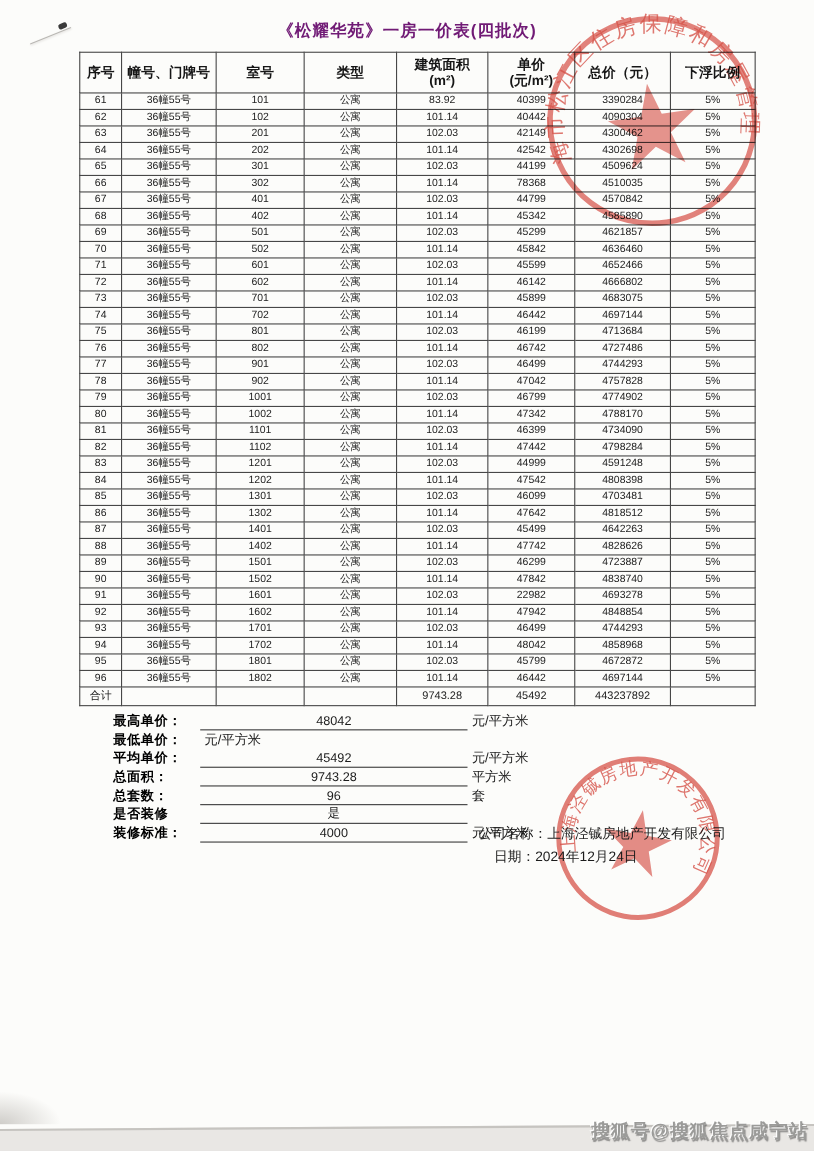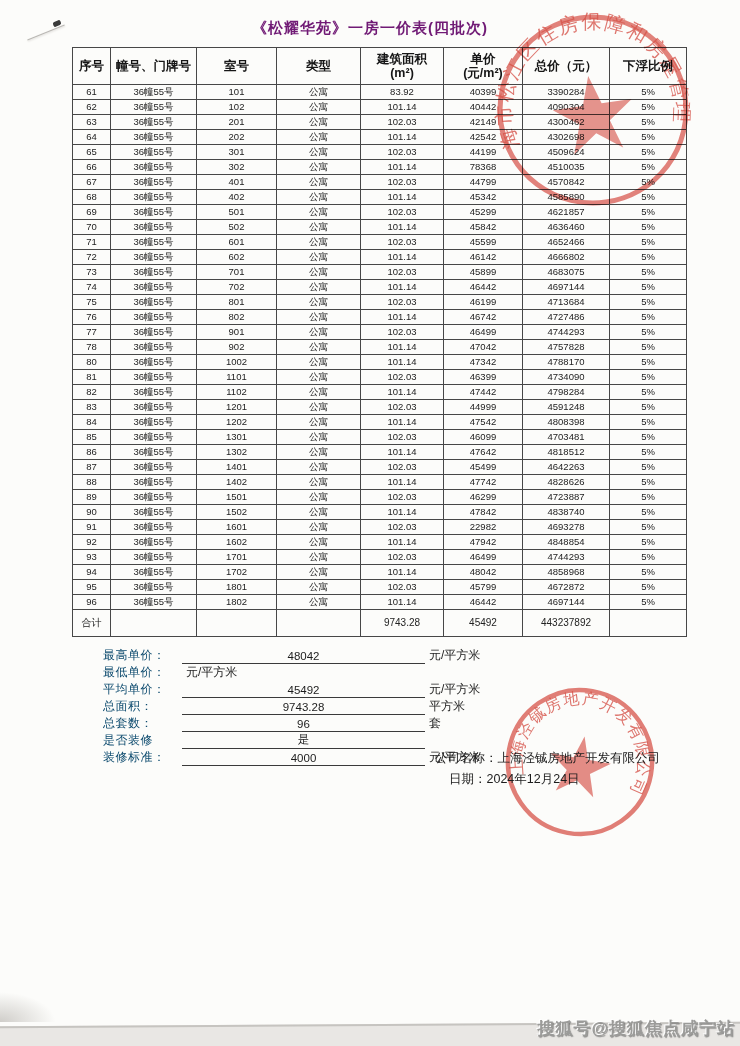"79" tr { html: none -> <tr> <td>79</td> <td>36幢55号</td> <td>1001</td> <td>公寓</td> <td>102.03</td> <td>46799</td> <td>4774902</td> <td>5%</td> </tr> }
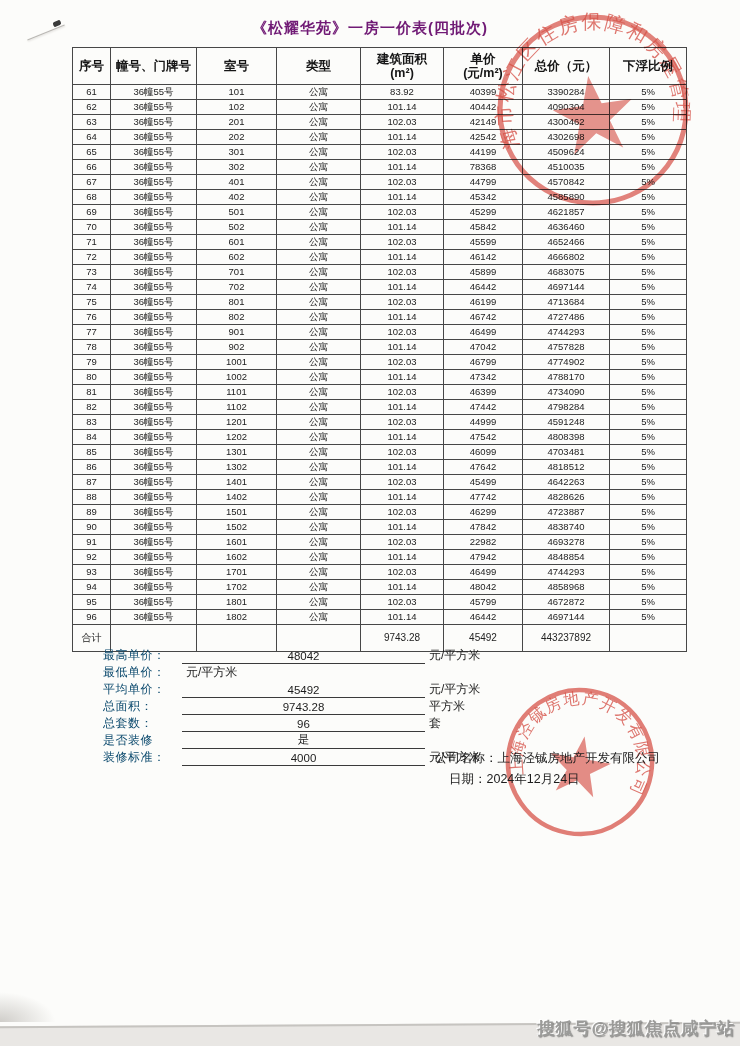"合计" table.price tr.total-row td { height: 27px -> 17px }
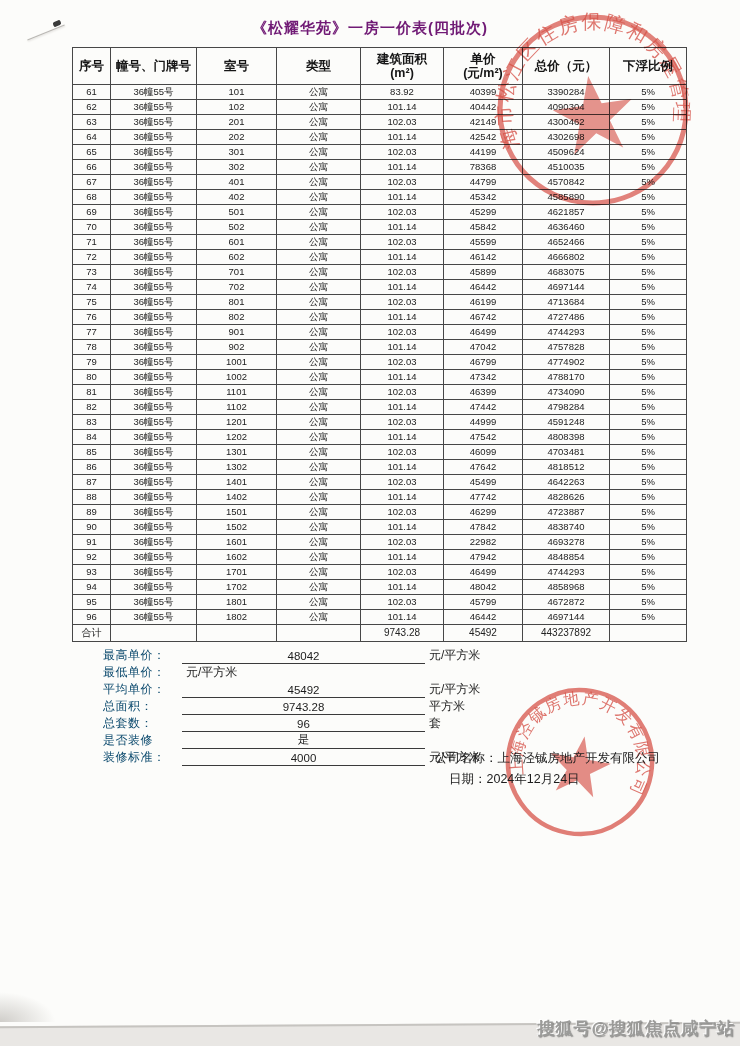"最高单价：" .summary-label { color: #0c4a6e -> #000000; font-weight: none -> bold }
